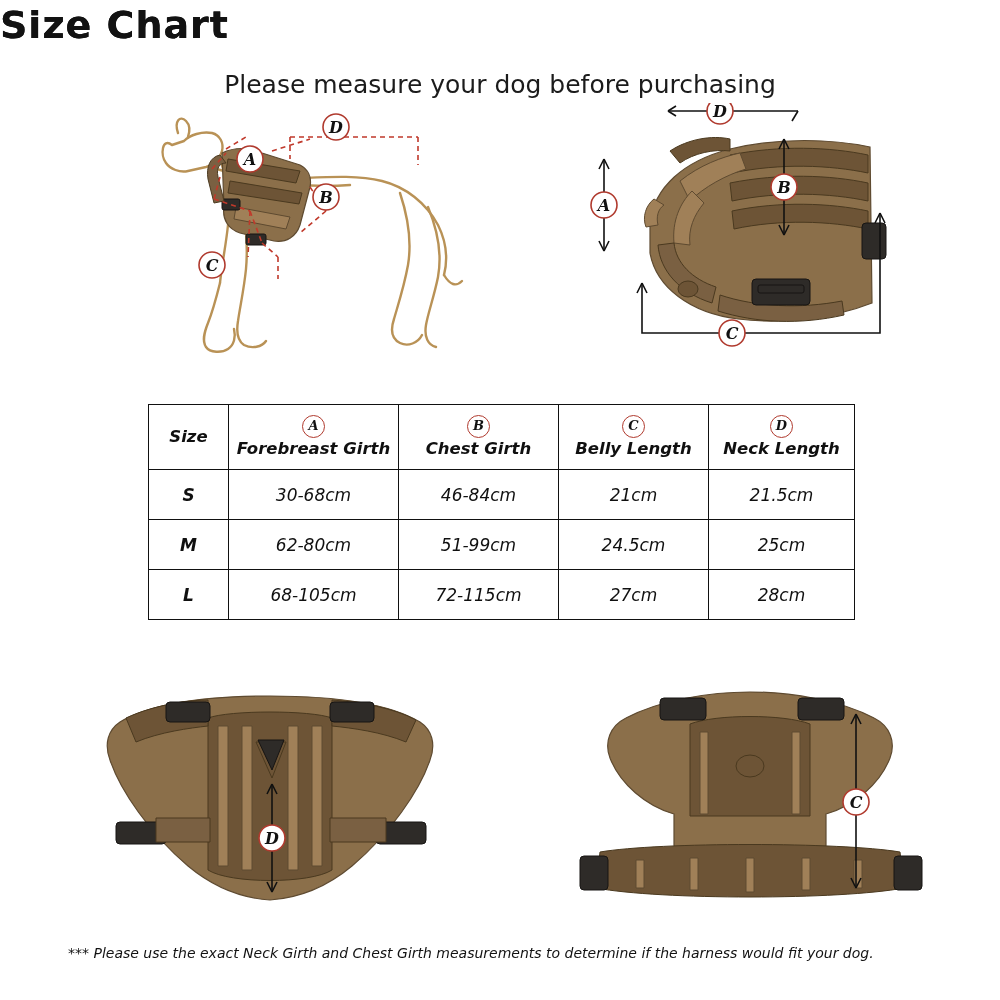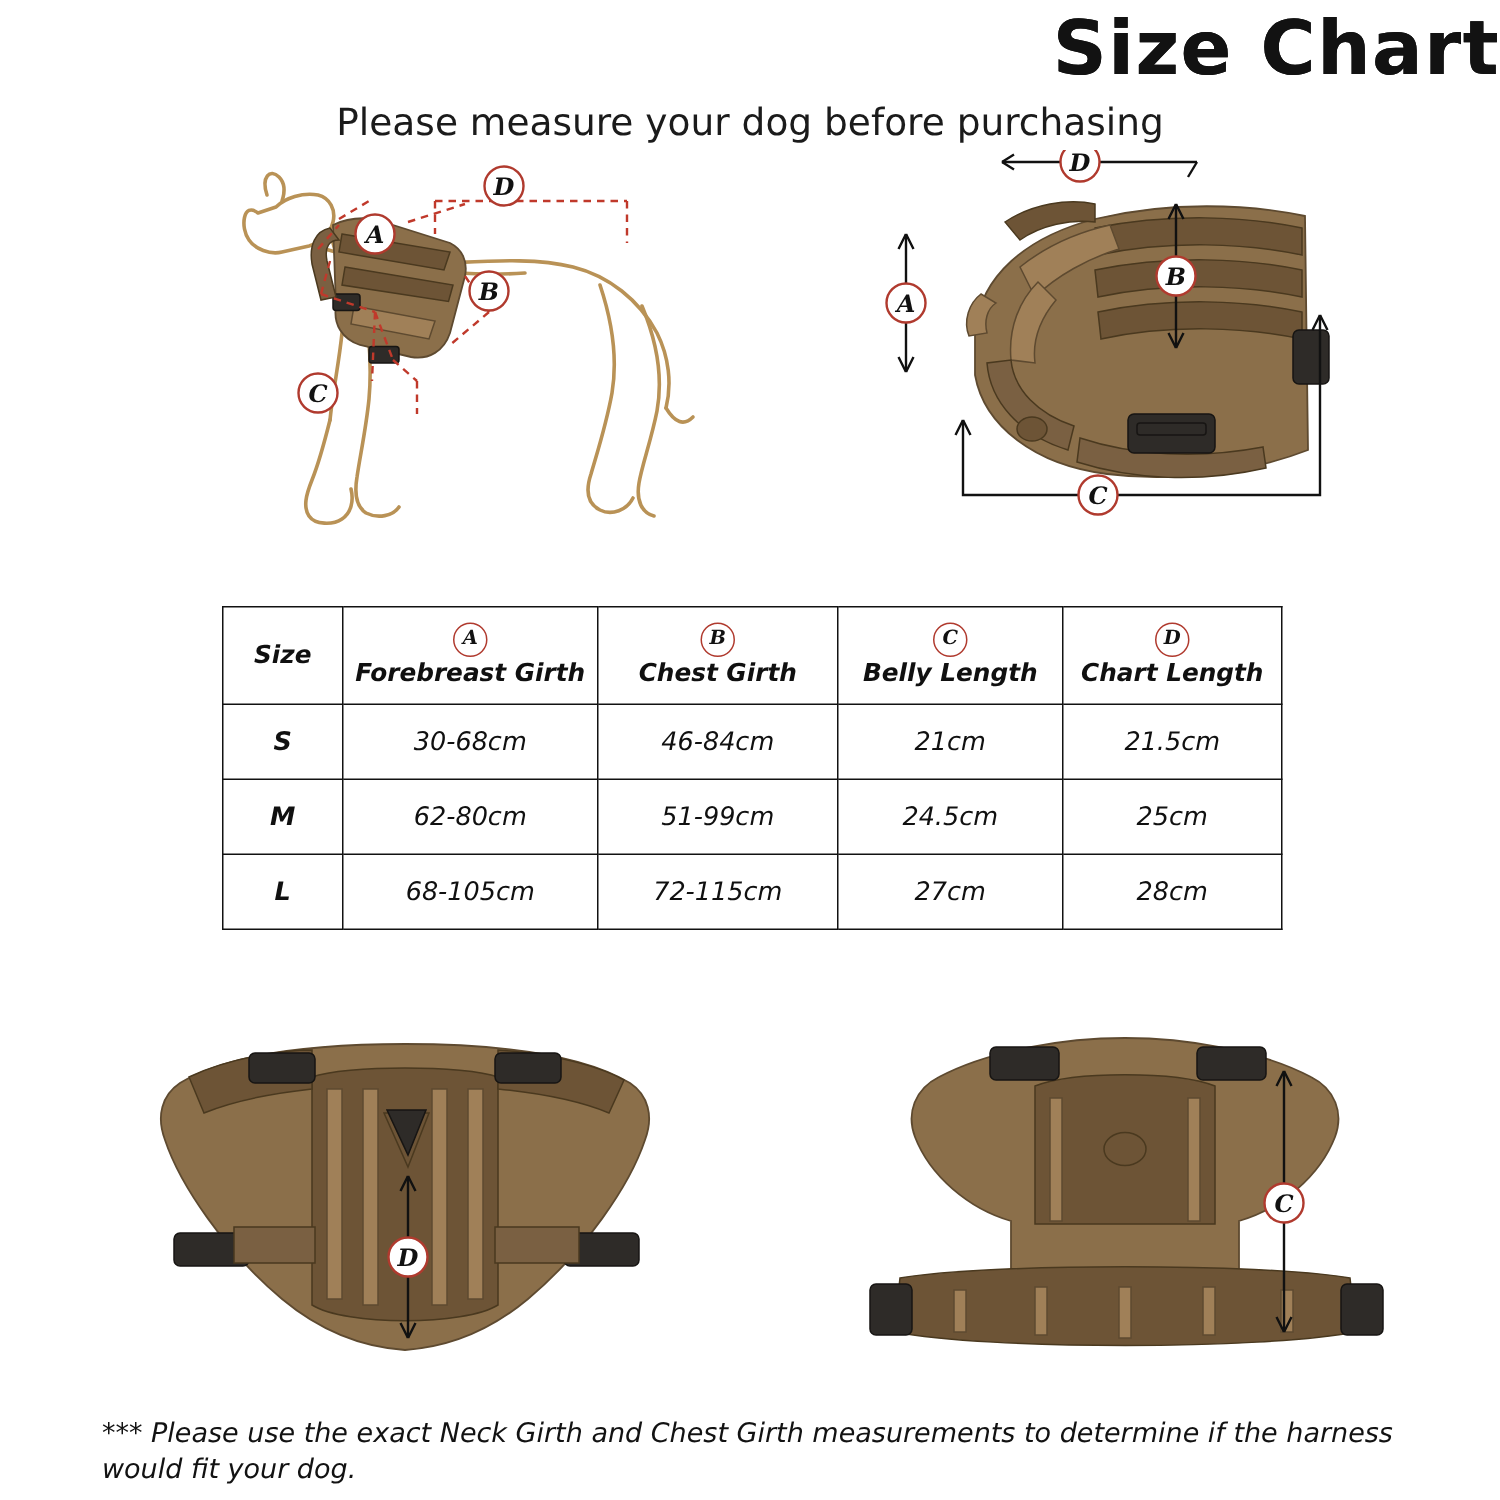"Size Chart" .title { font-size: 50px -> 38px; text-align: right -> left }
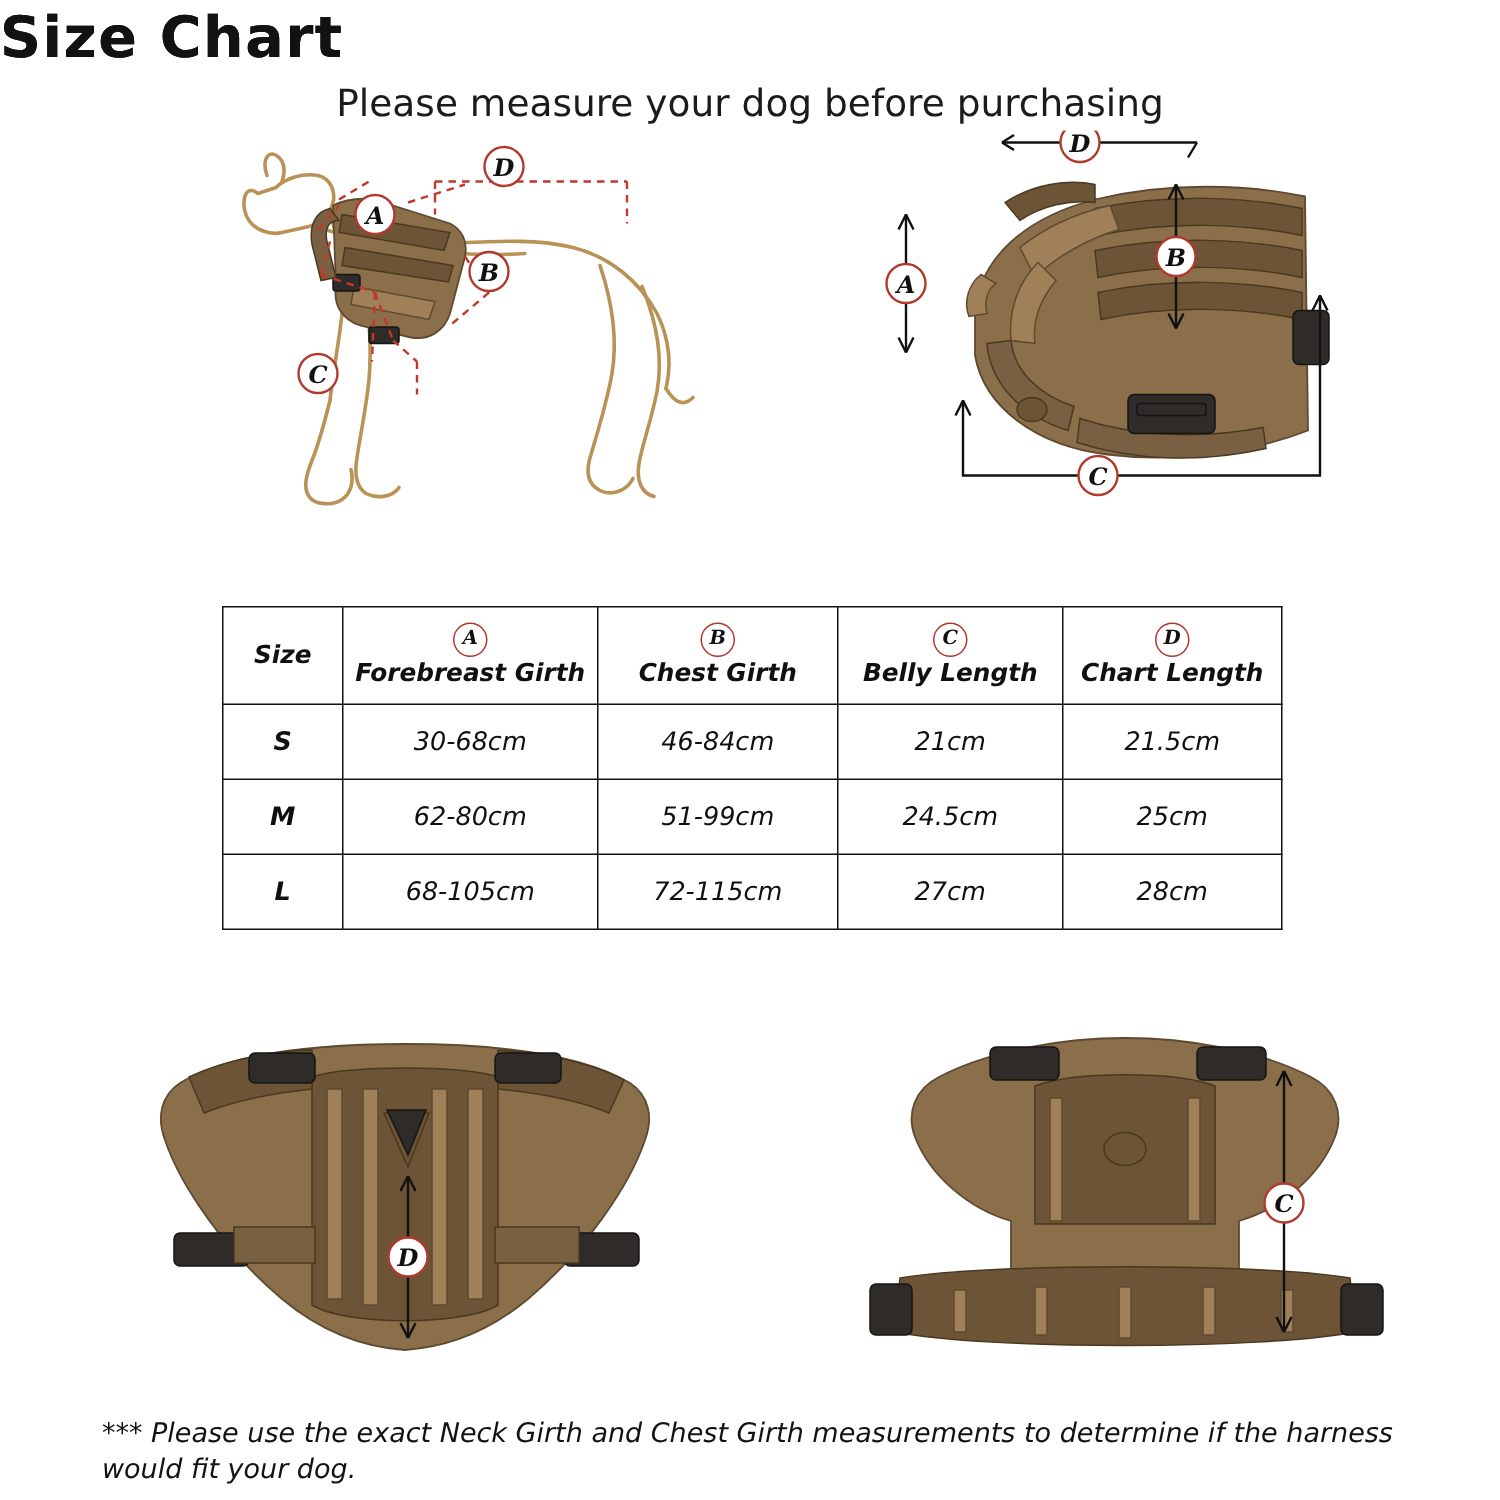"Please measure your dog before" .subtitle { margin-top: 8px -> 24px }
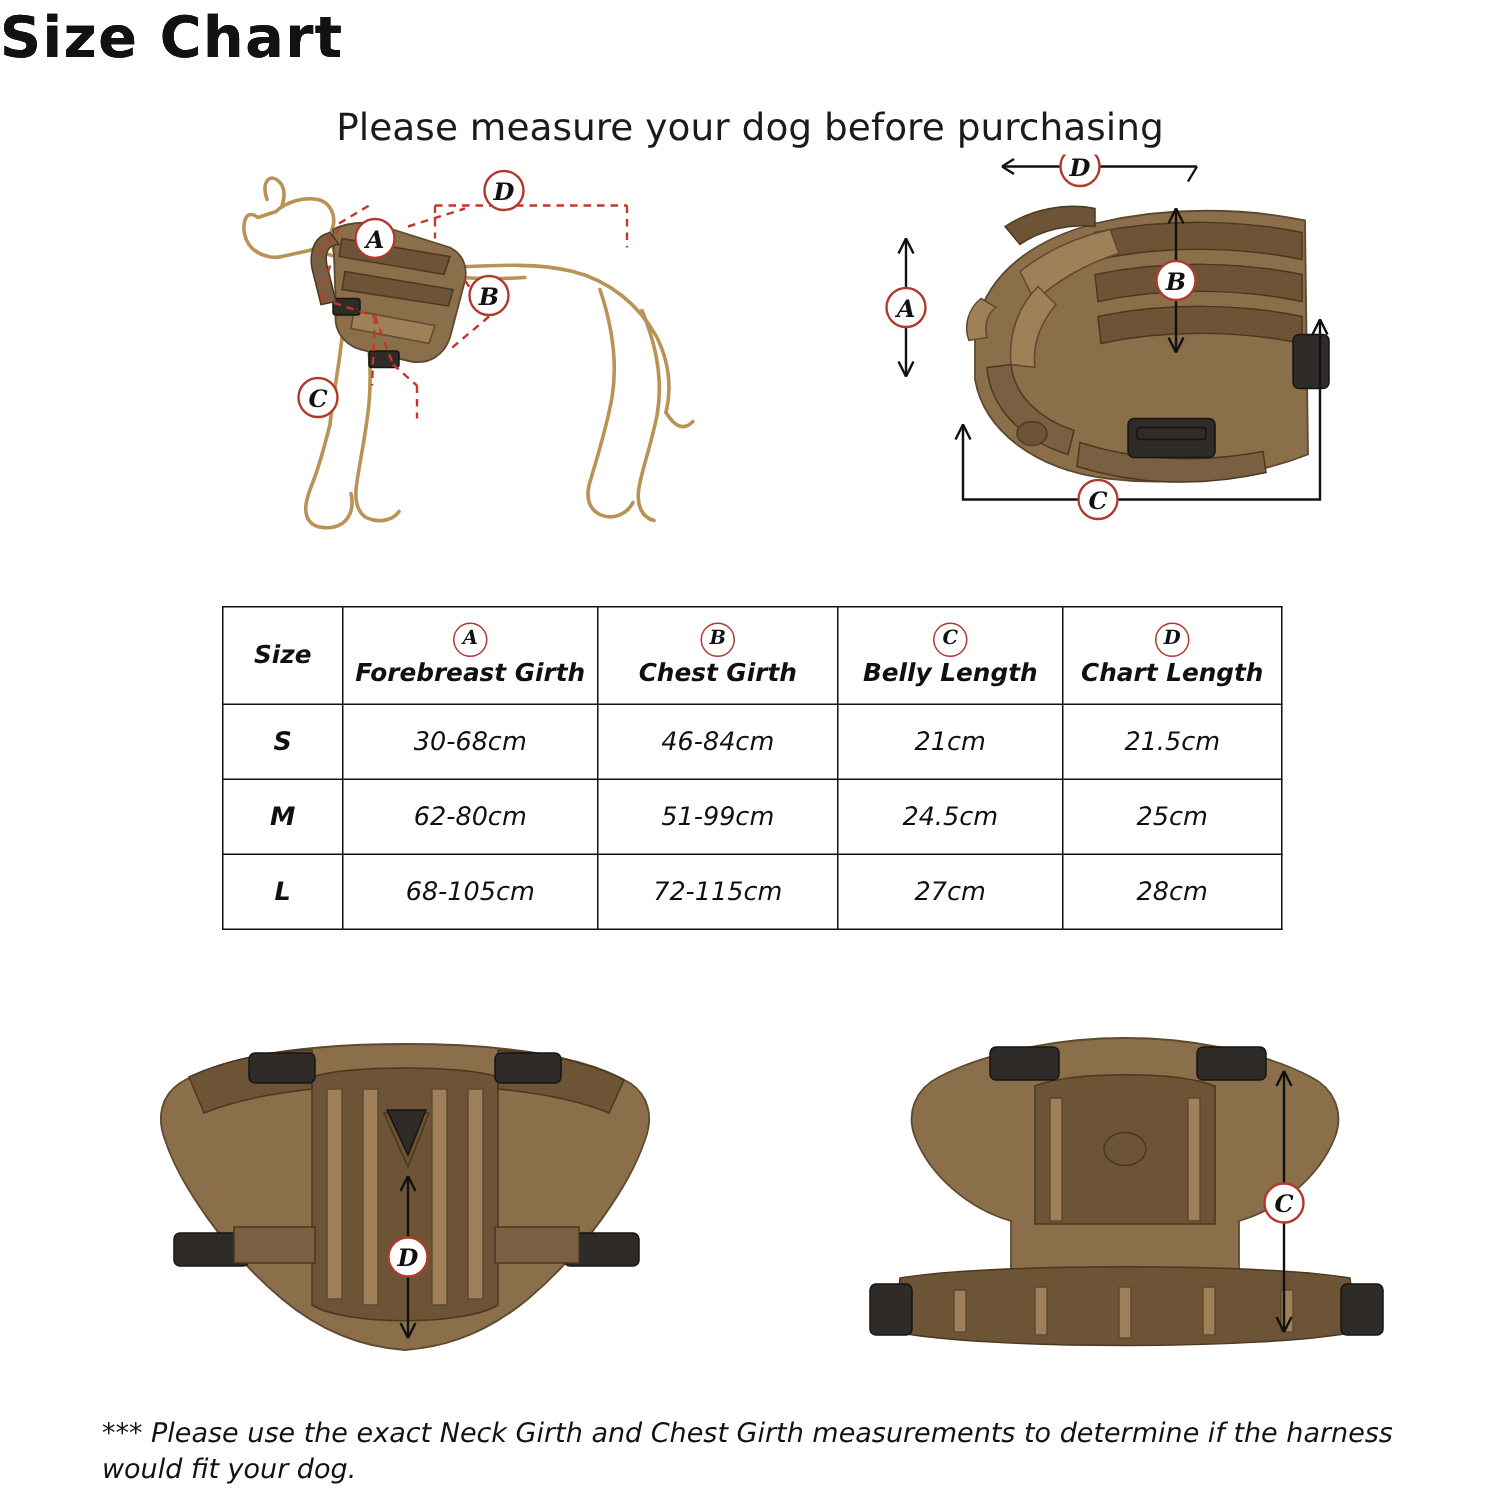"Chart Length" span.hdr-label { text: Chart -> Neck }
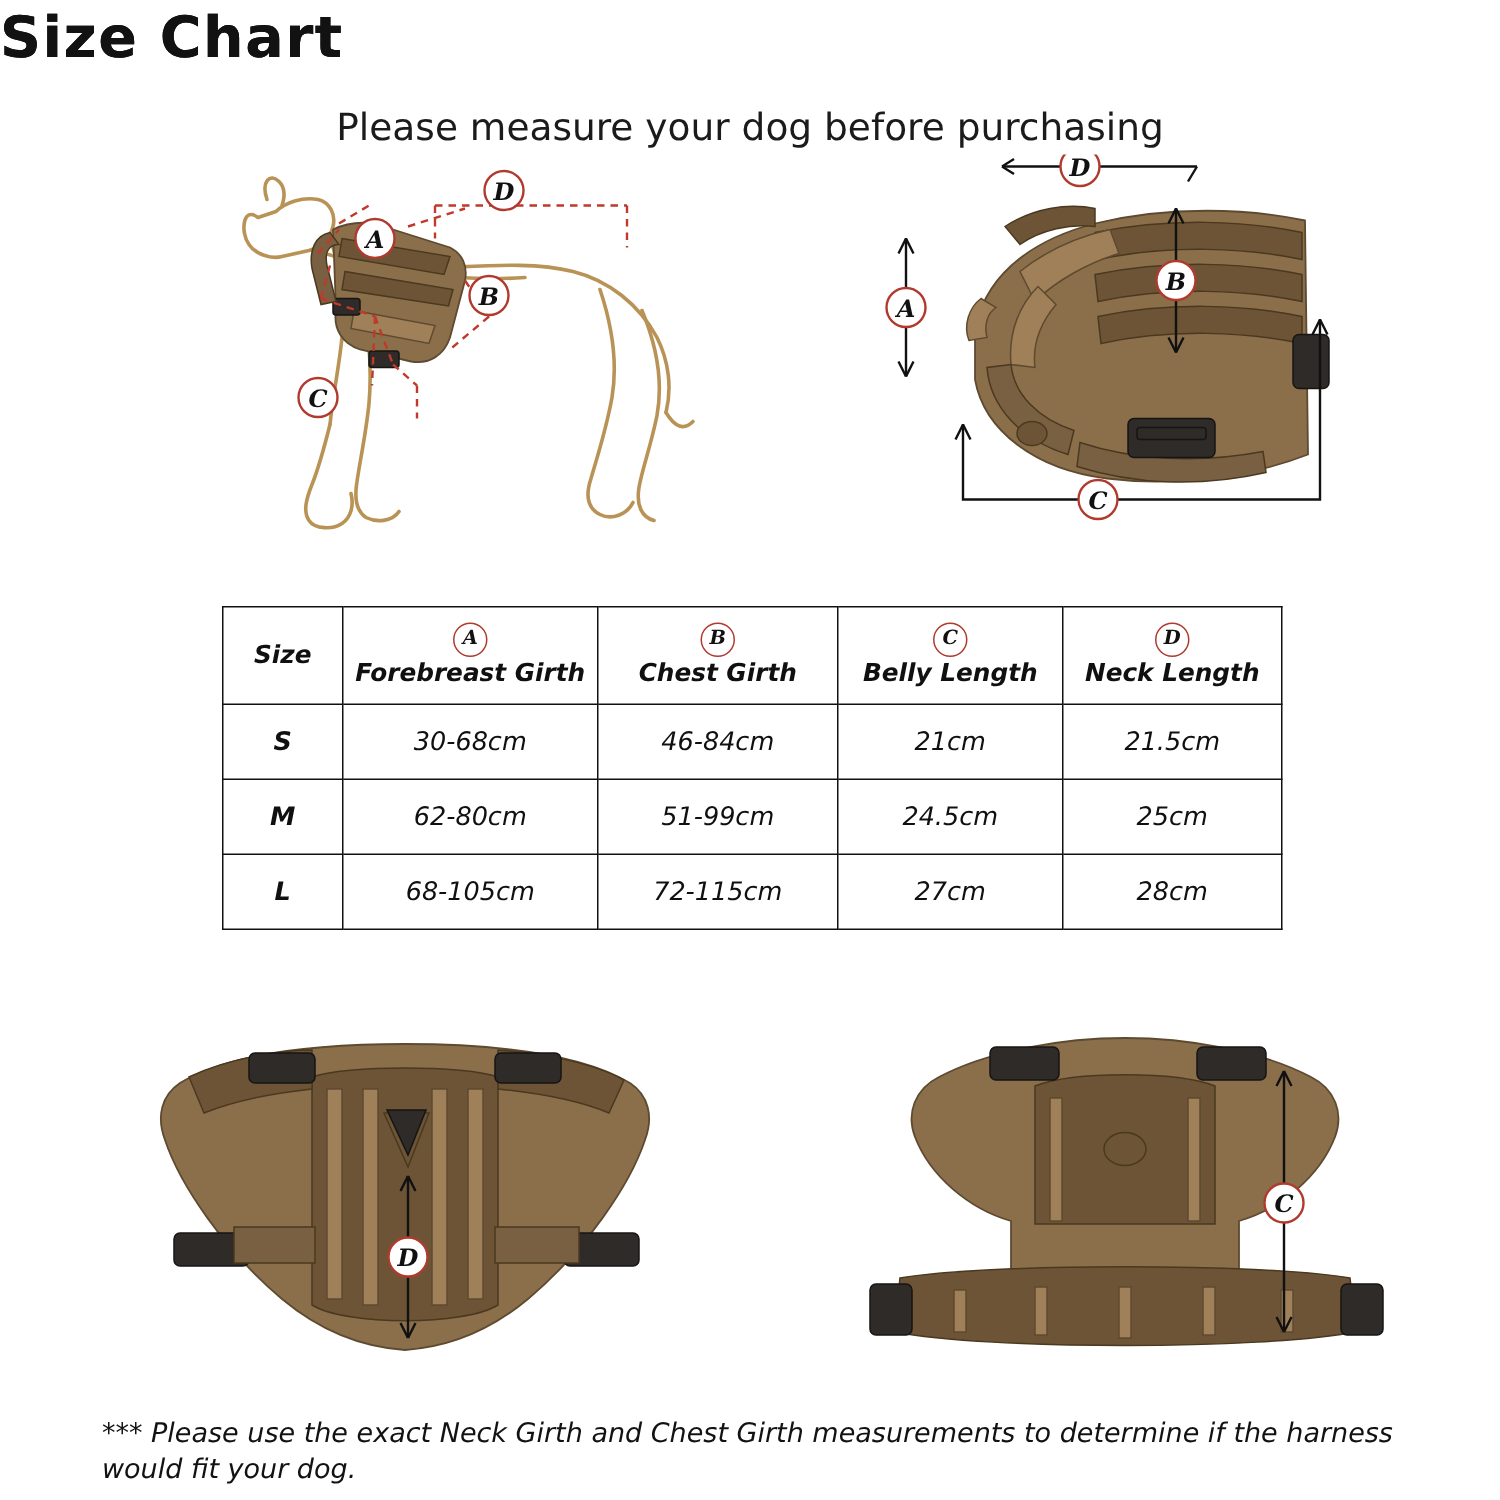"*** Please use the exact" .footnote { font-size: 18px -> 14px }
